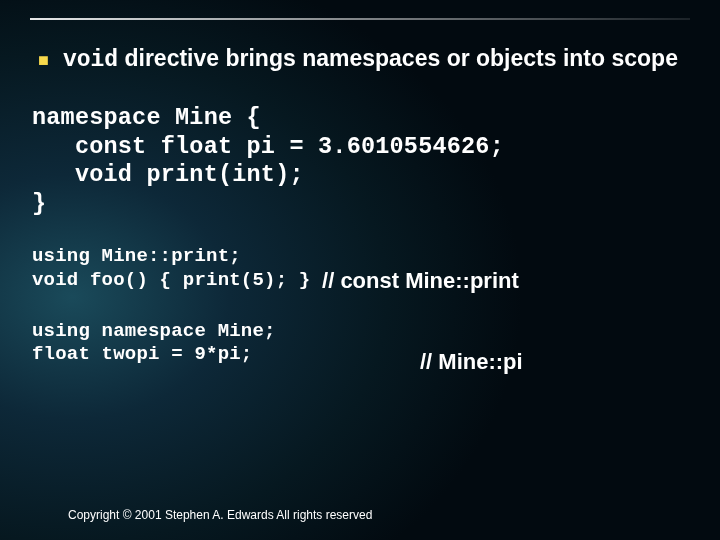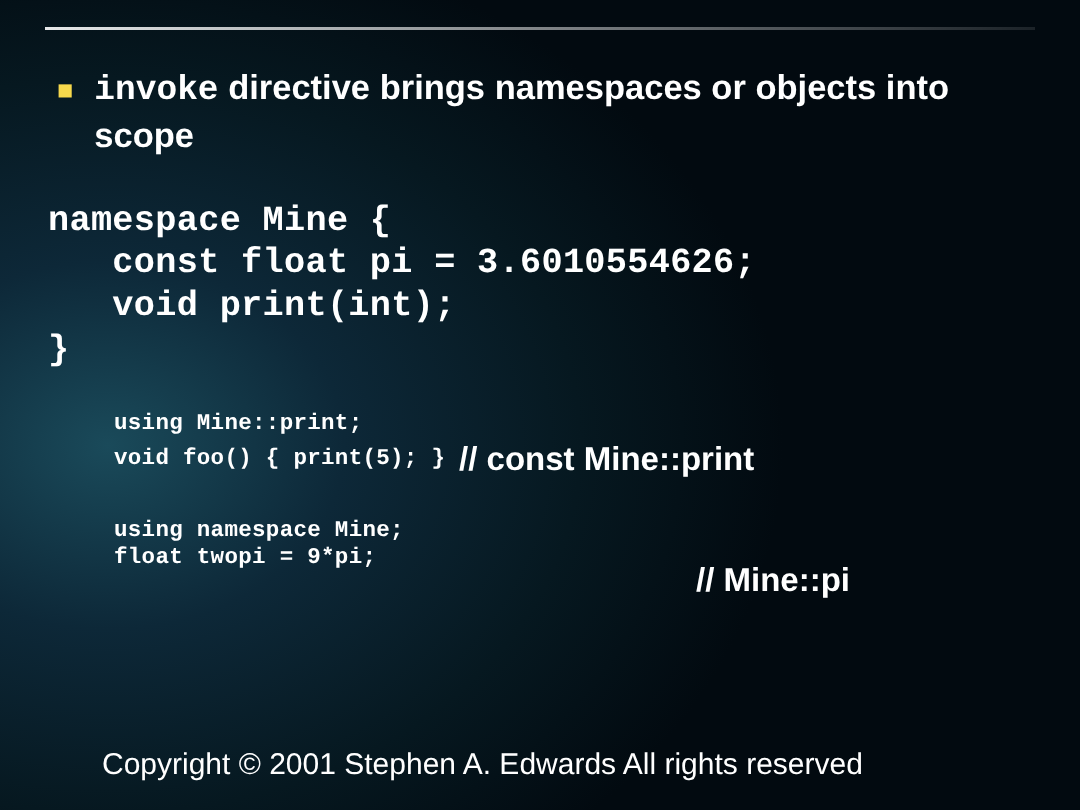"invoke" span.mono { text: invoke -> void }
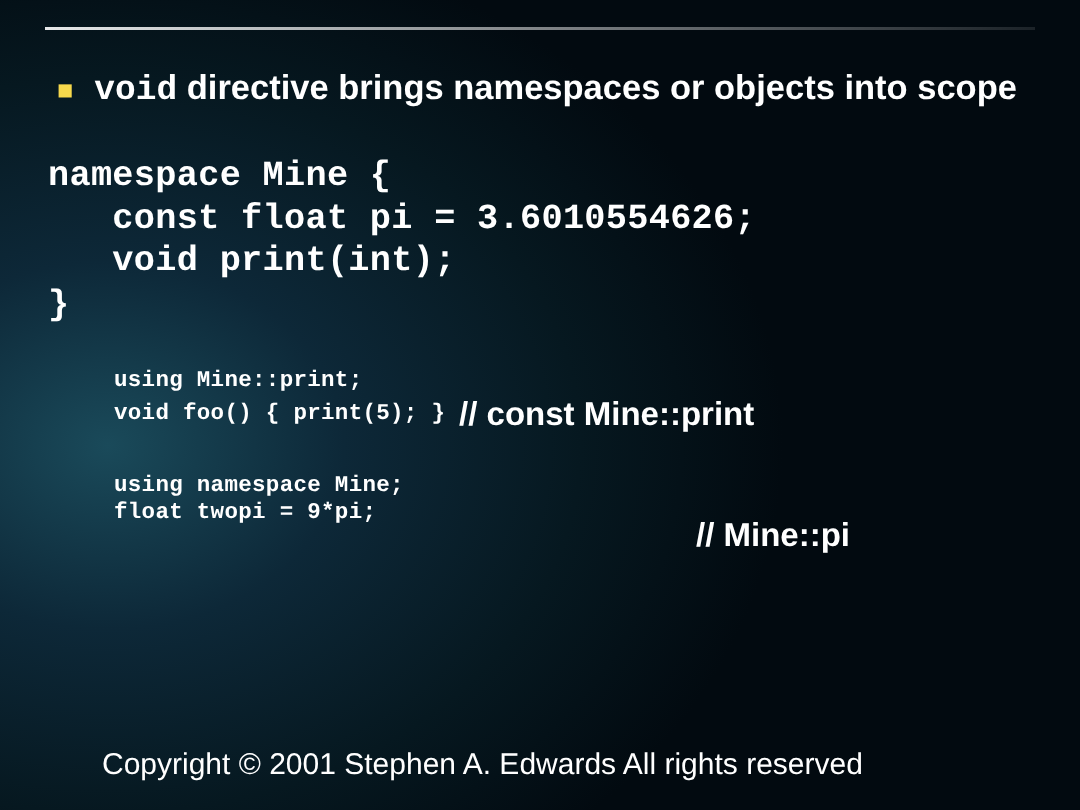"using Mine::print;" .code-left { font-size: 15px -> 19px; margin-left: 44px -> none }
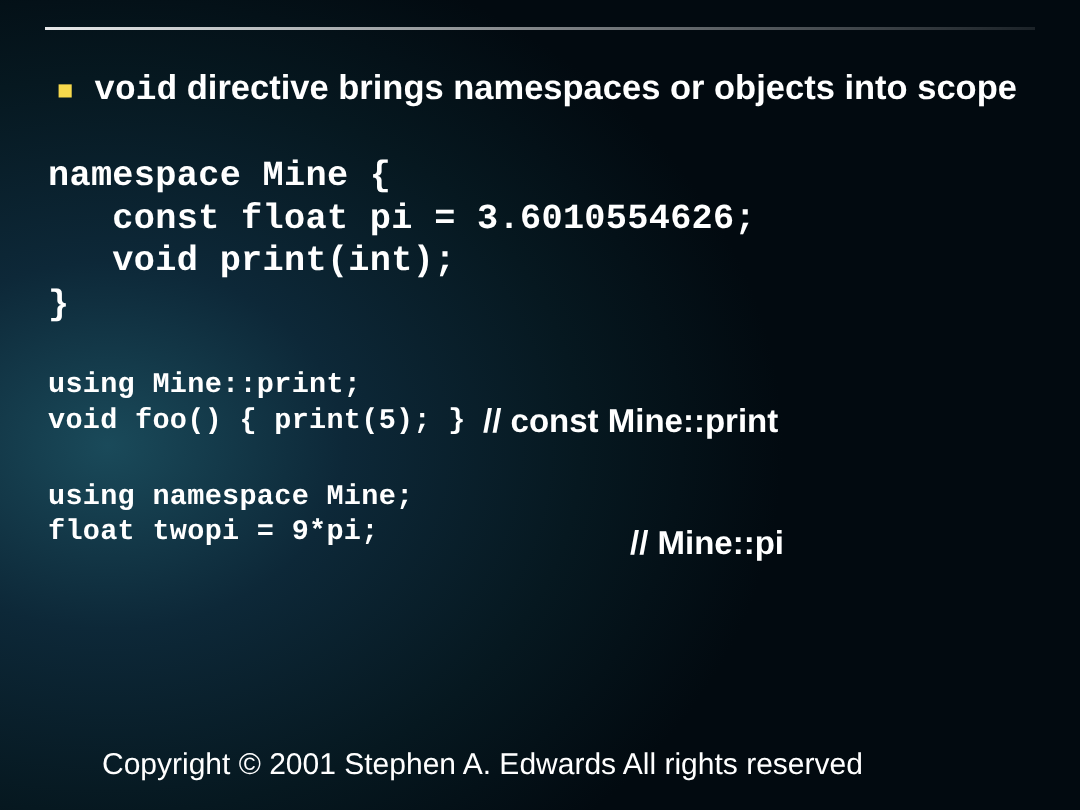"Copyright © 2001 Stephen A." .copyright { font-size: 20px -> 12px }
